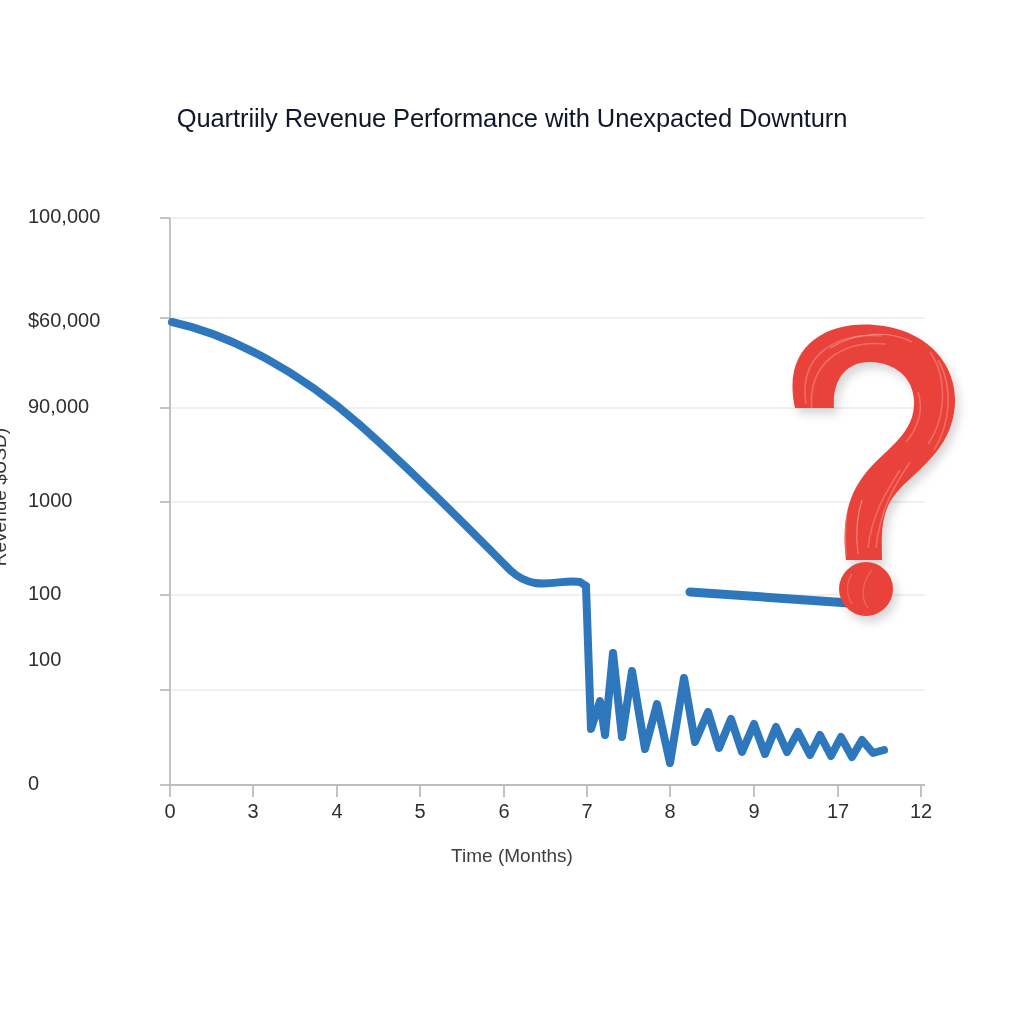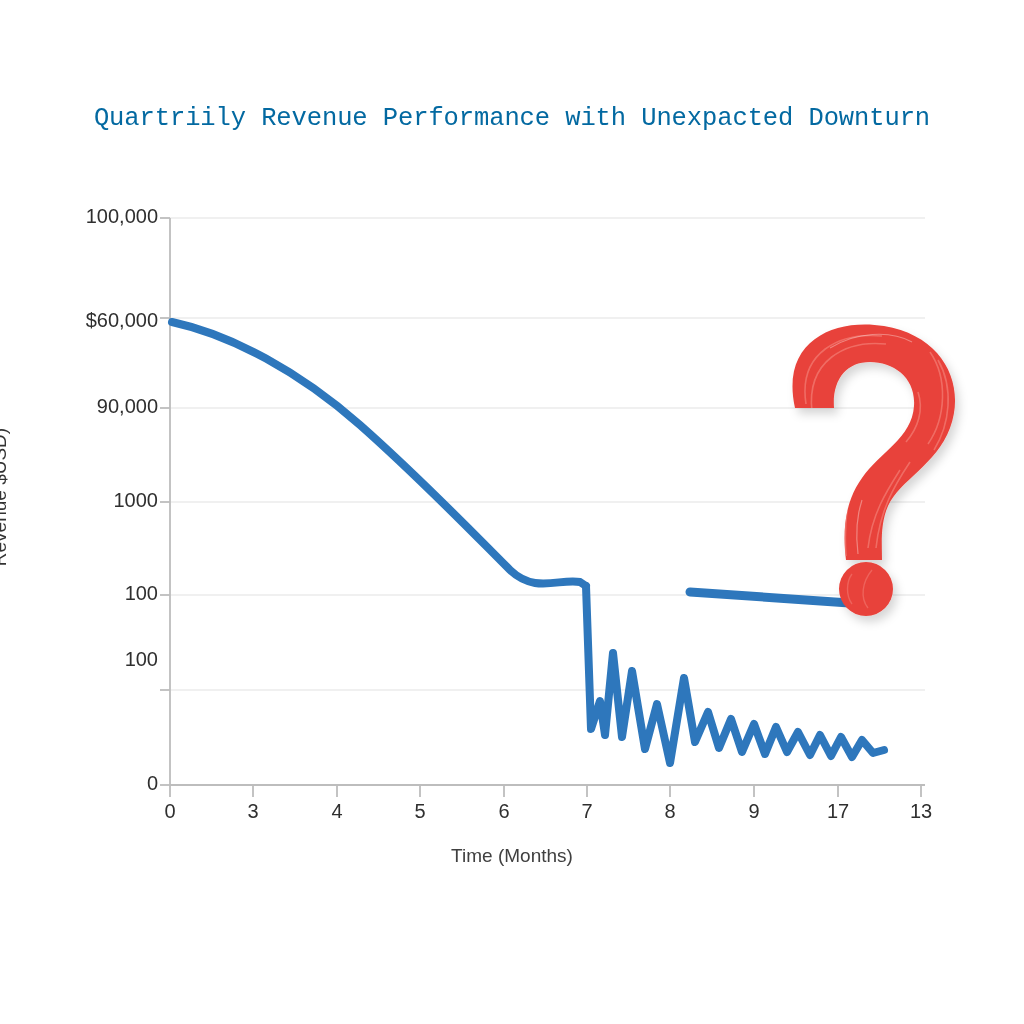"Quartriily Revenue Performance with" .chart-title { color: #0369a1 -> #0f172a; font-family: Liberation Mono, monospace -> none }
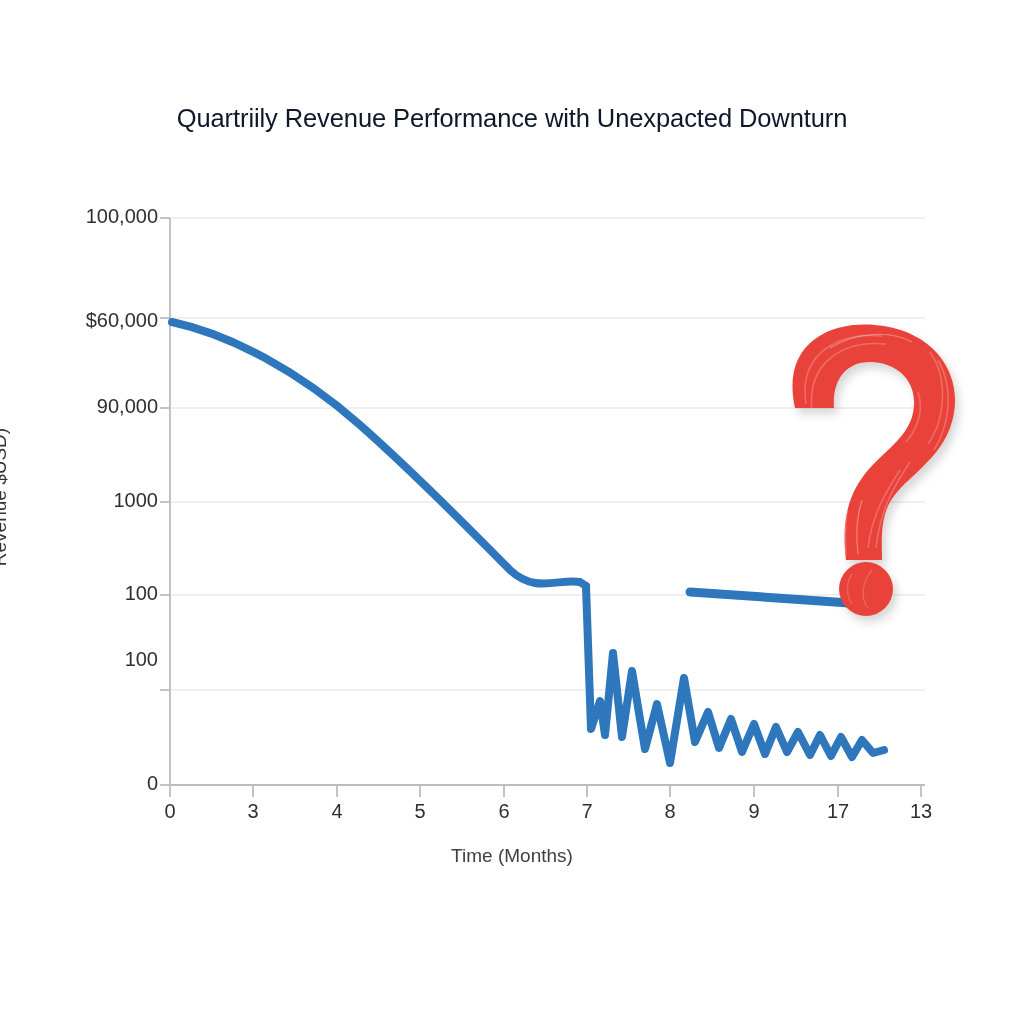"100,000" .tick-y { text-align: right -> left }
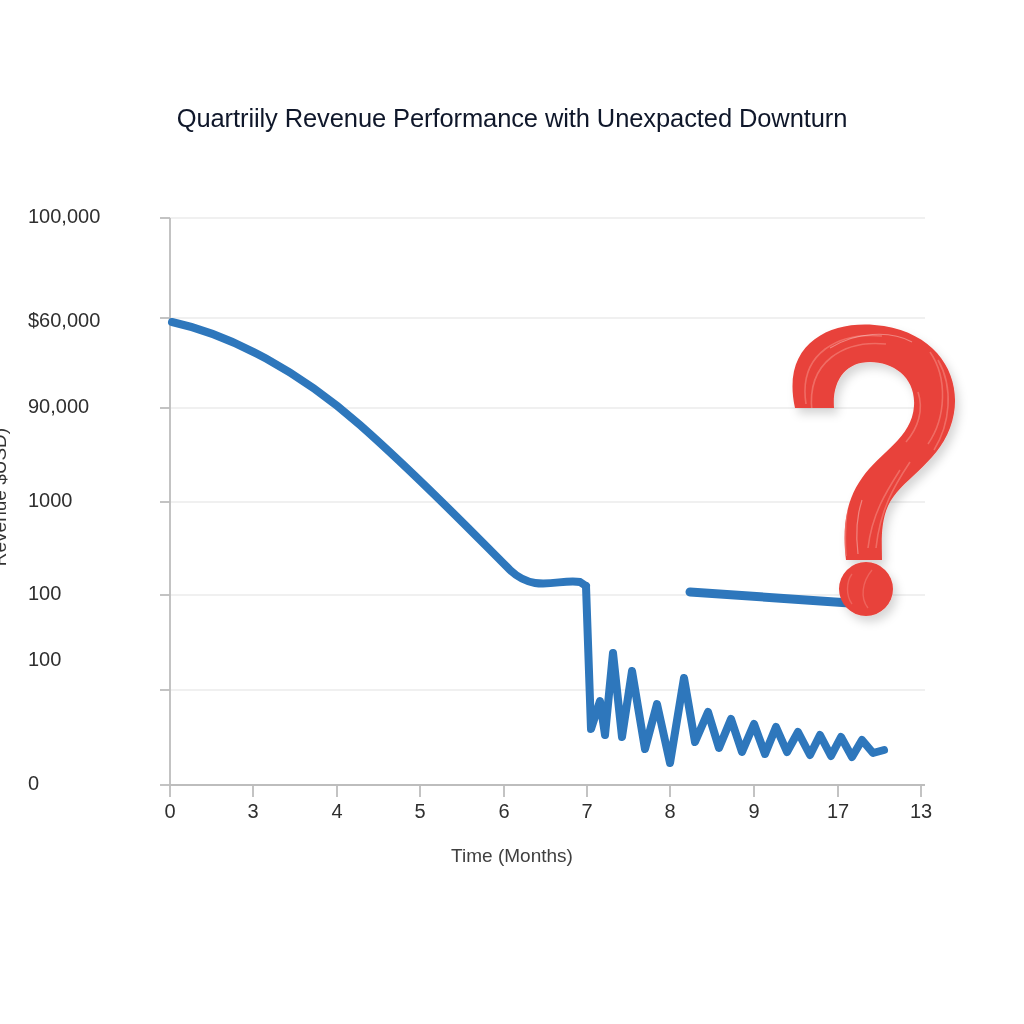"13" div.tick-x { text: 13 -> 12 }
